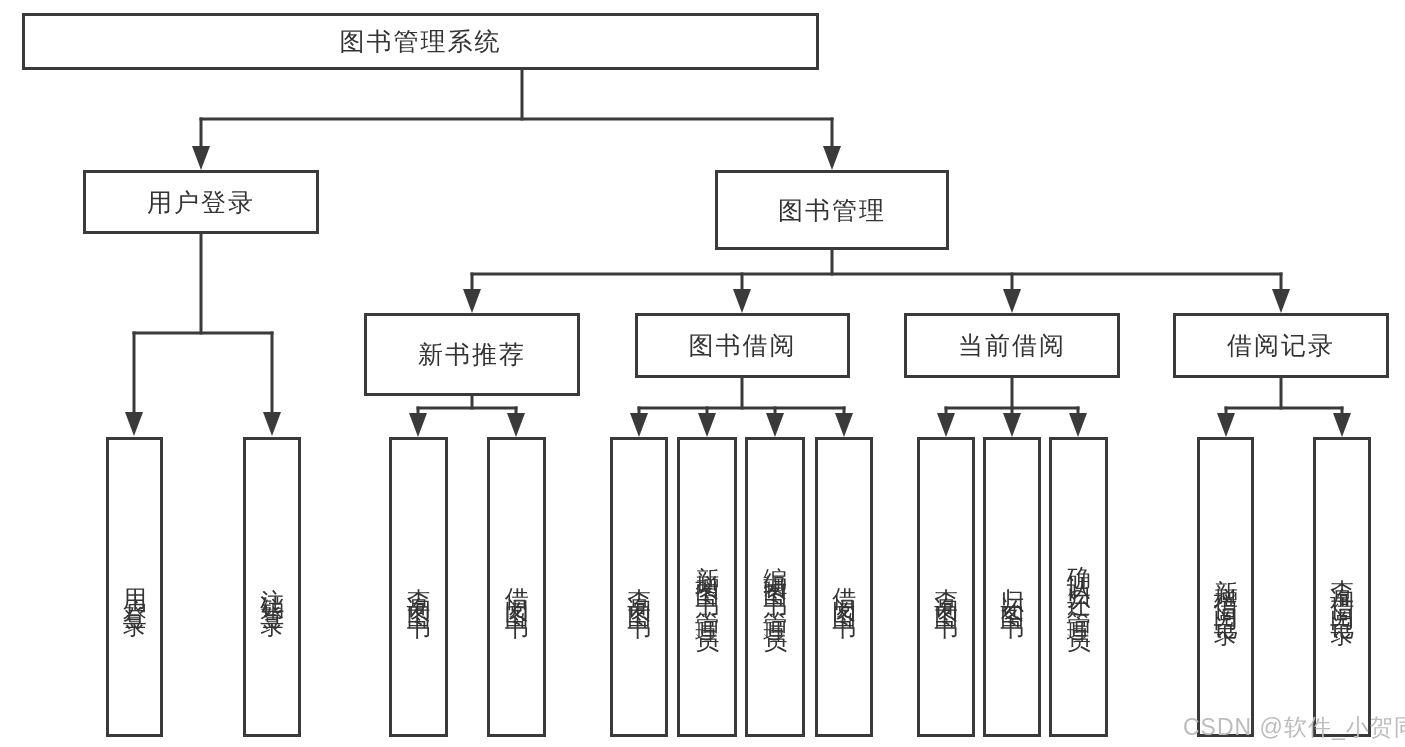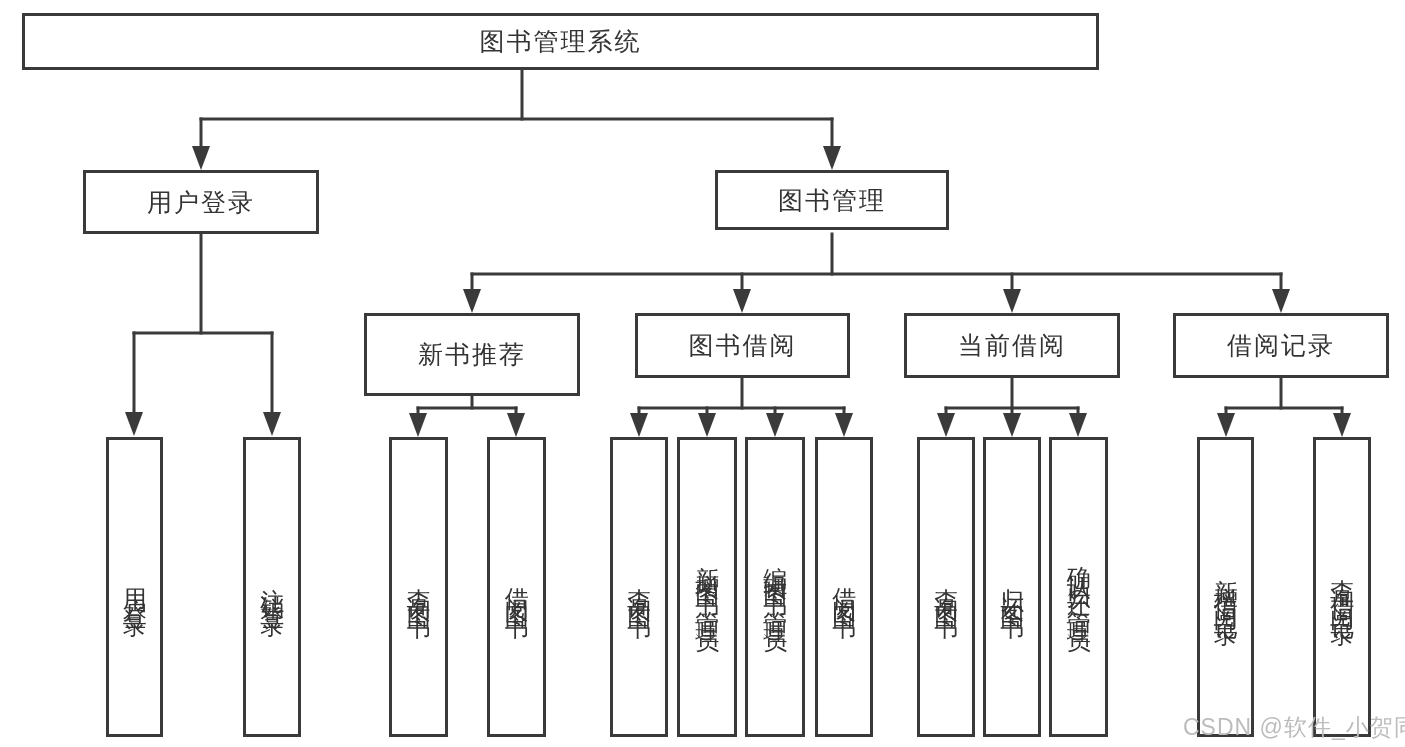"图书管理系统" div.node { width: 1077px -> 797px }
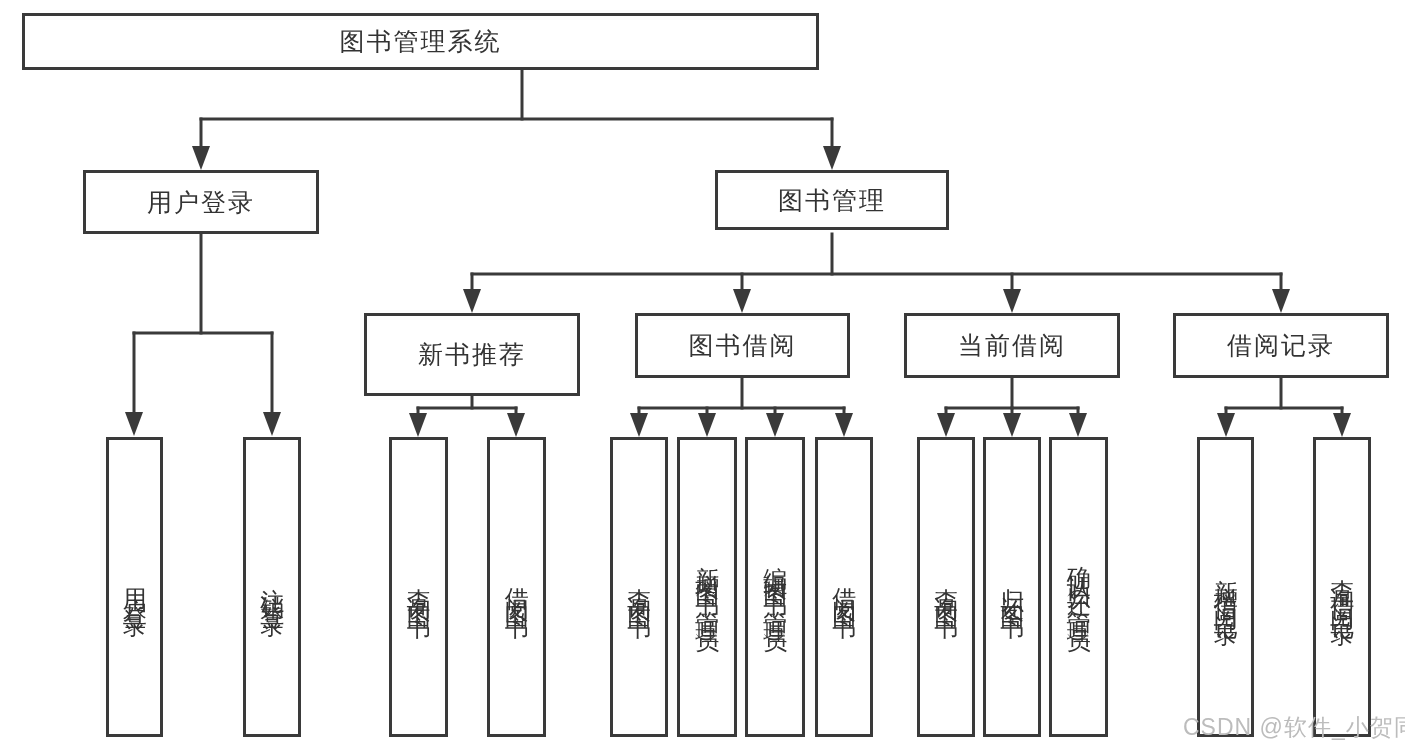"图书管理" div.node { height: 60px -> 80px }
